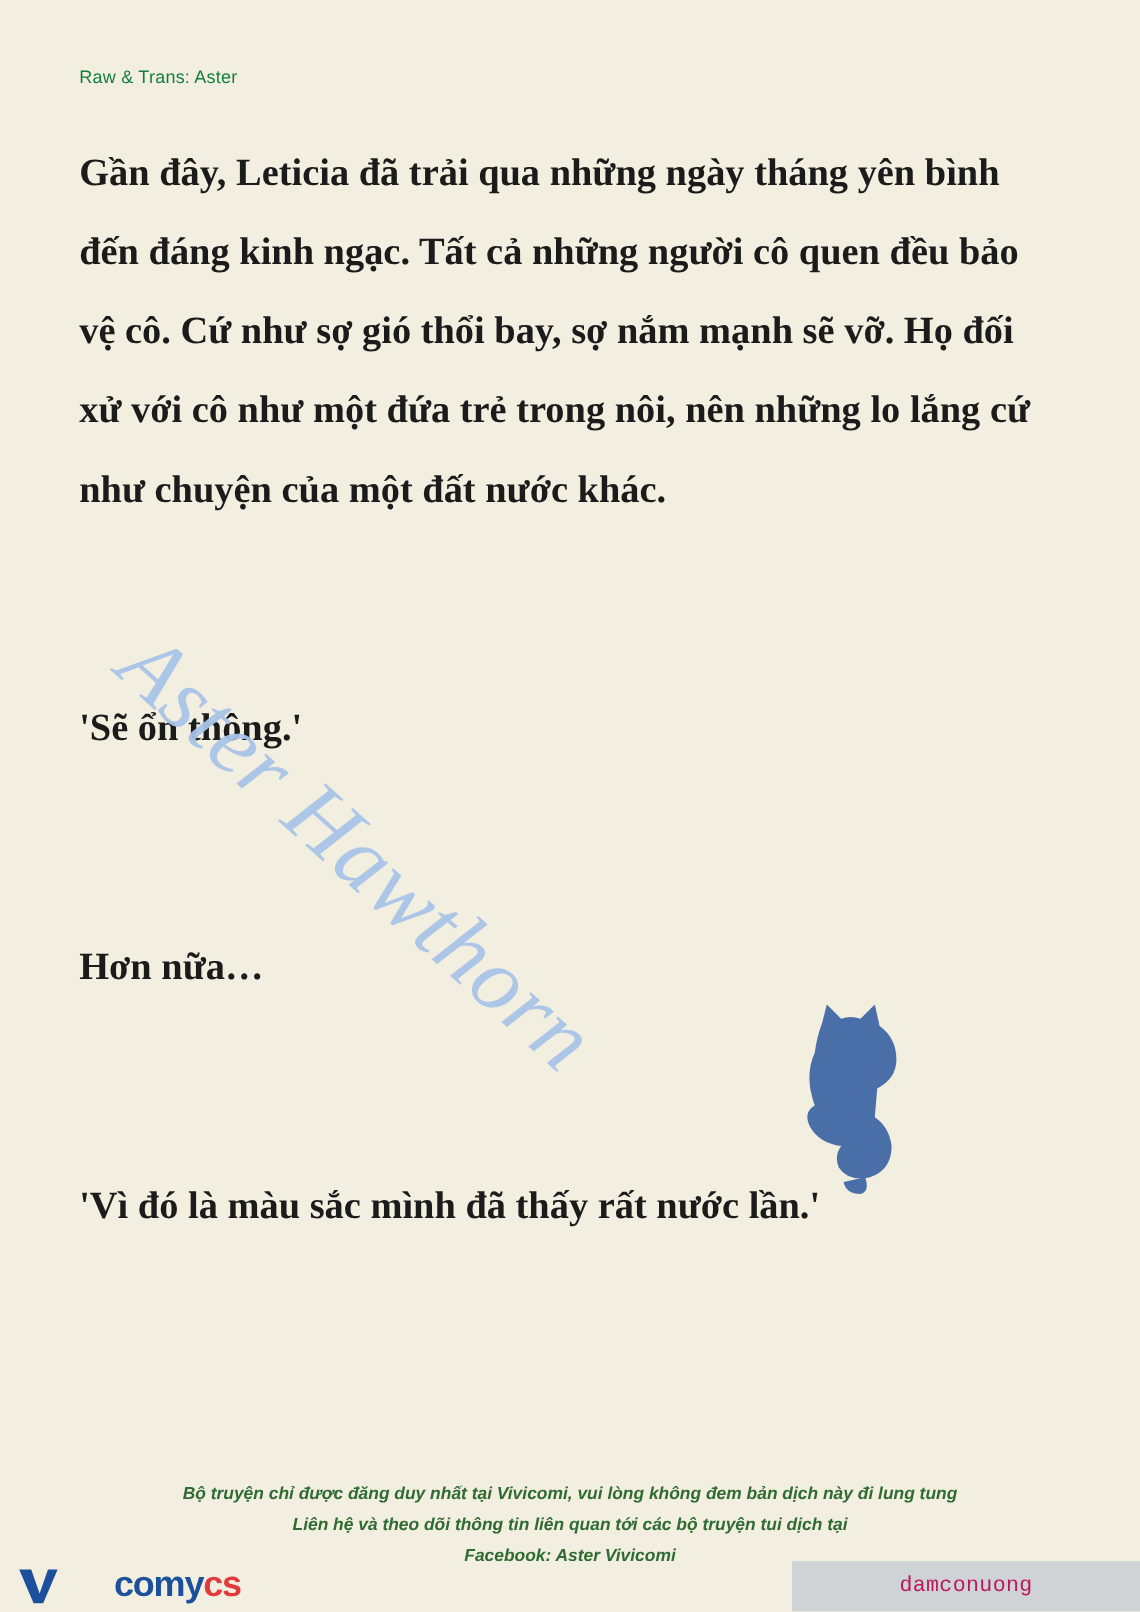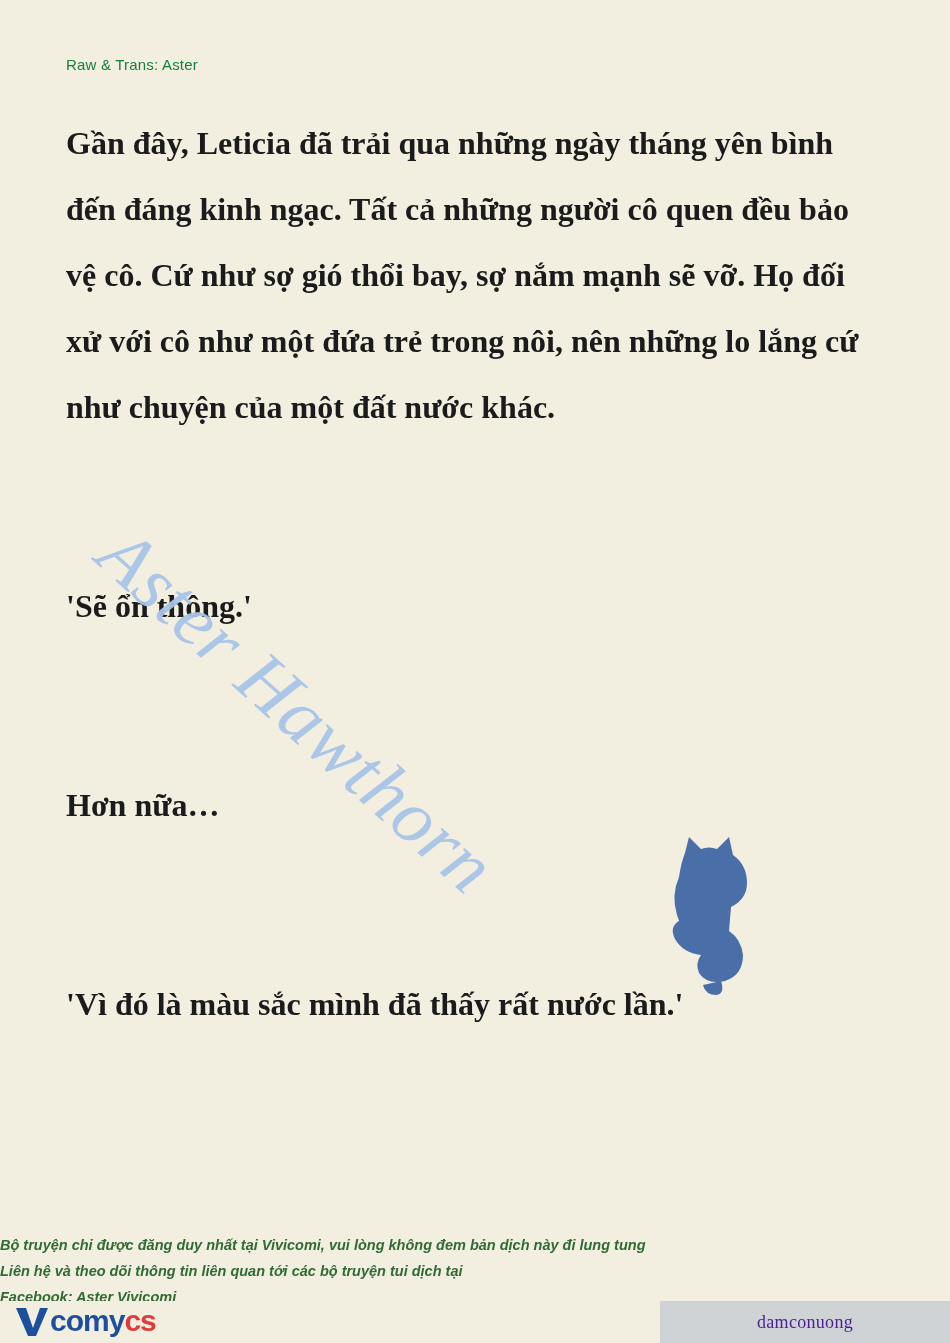"Bộ truyện chỉ được đăng" .footer-notes { text-align: left -> center }
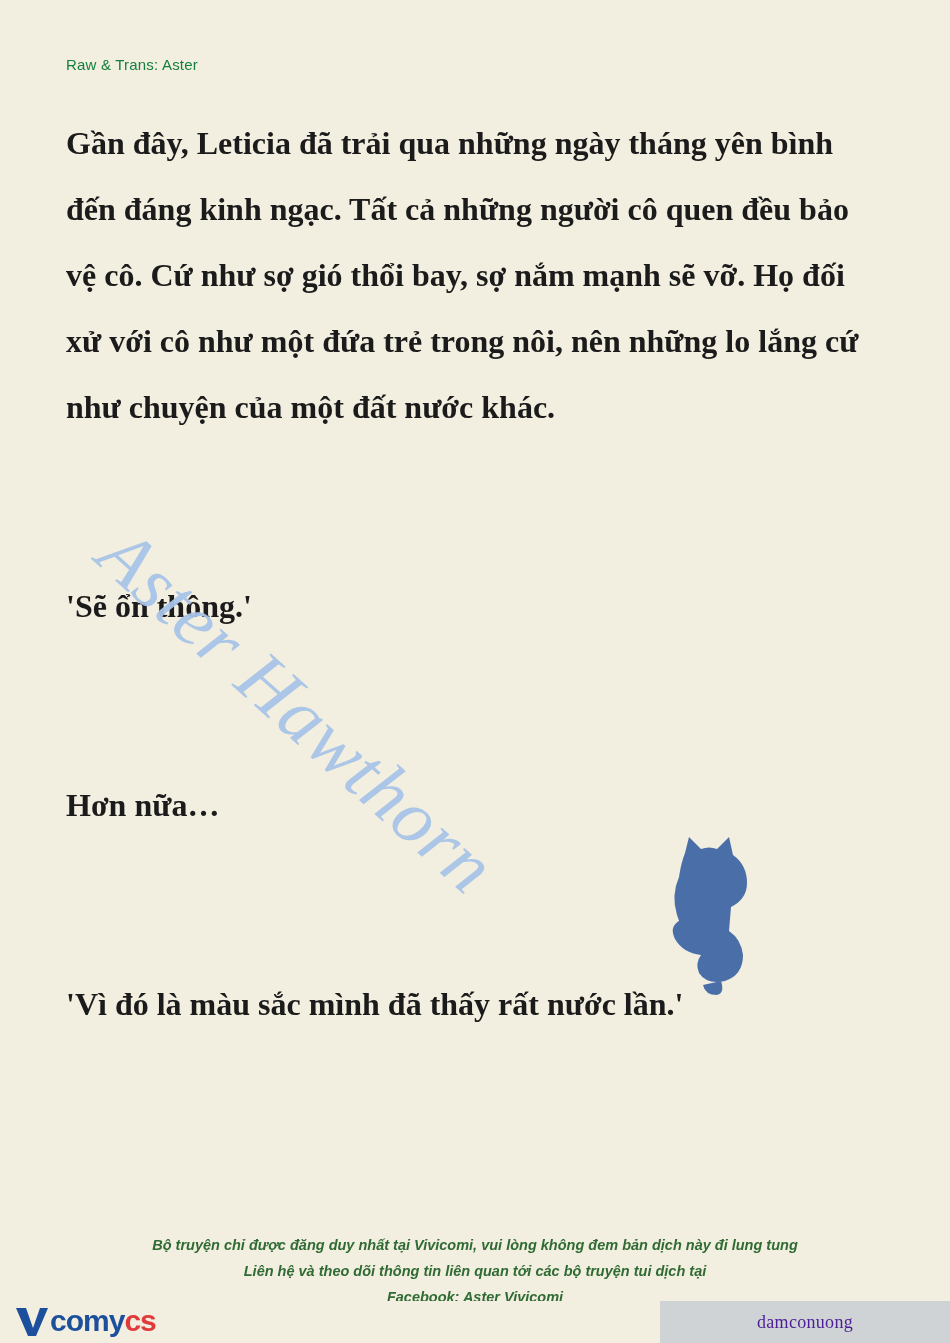"comycs" .logo { gap: none -> 45px }
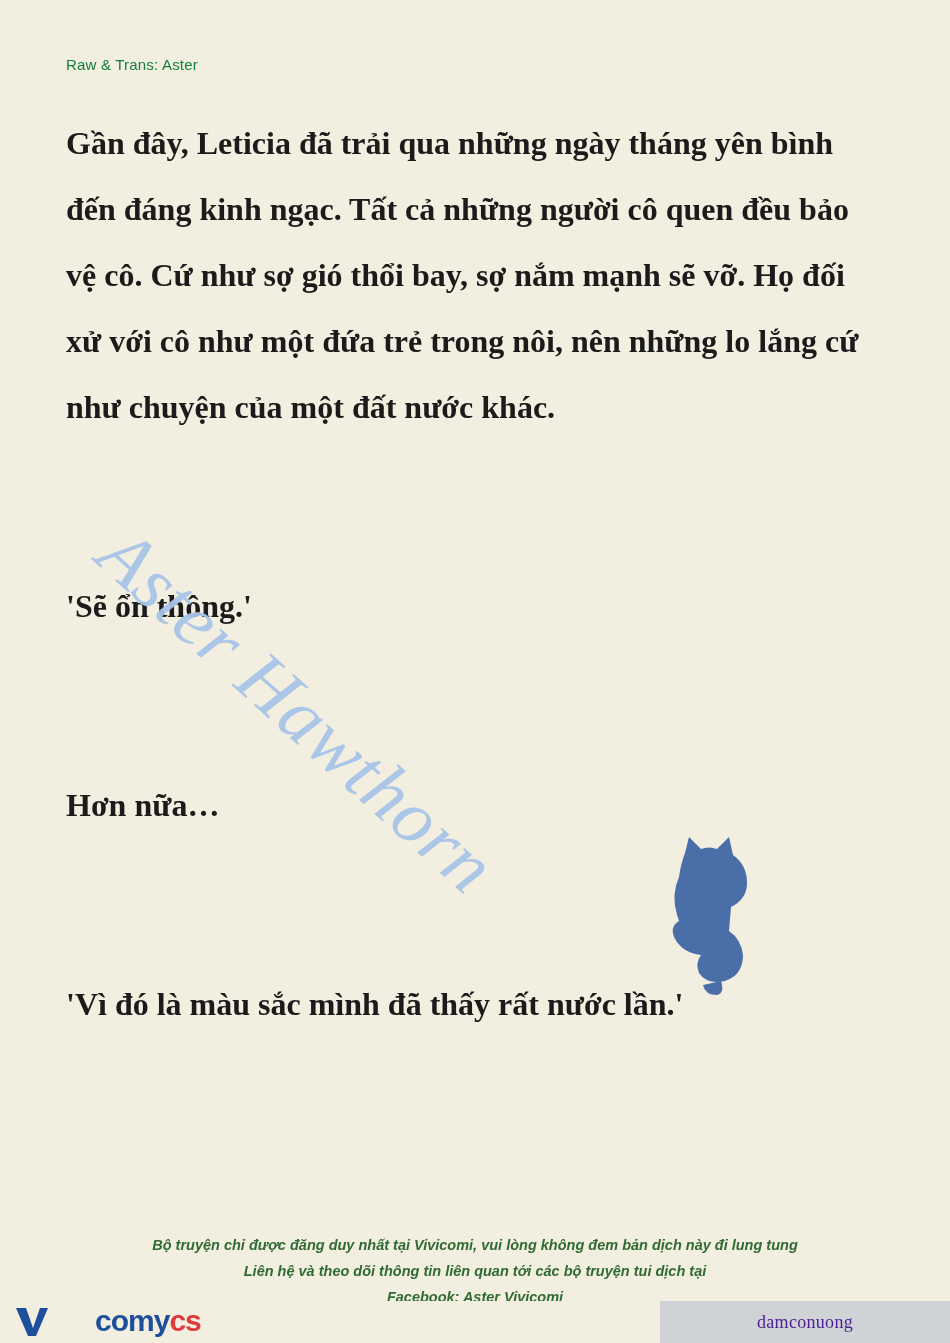"damconuong" .brand-tag { color: #4c1d95 -> #be185d; font-family: Liberation Serif, serif -> Liberation Mono, monospace }
